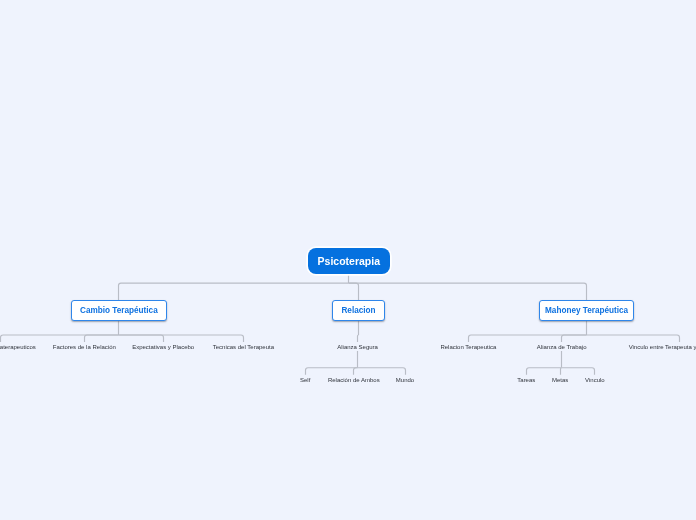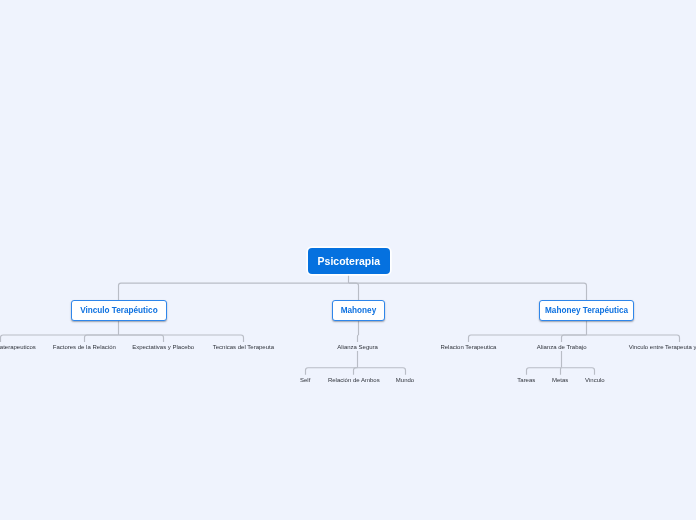"Psicoterapia" div.node { border-radius: none -> 8px }
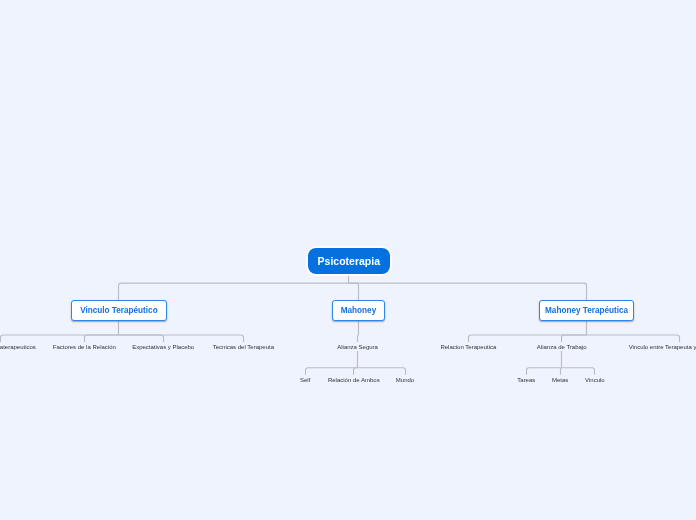"Vinculo Terapéutico" div.node { text: Vinculo Terapéutico -> Cambio Terapéutica }
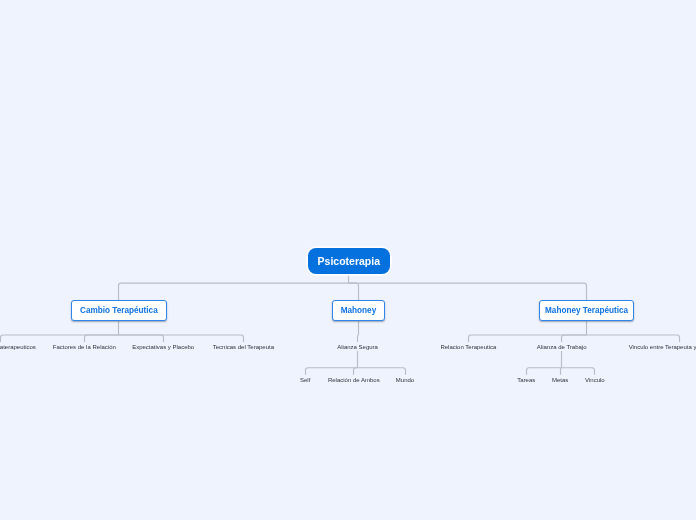"Mahoney" div.node { text: Mahoney -> Relacion }
